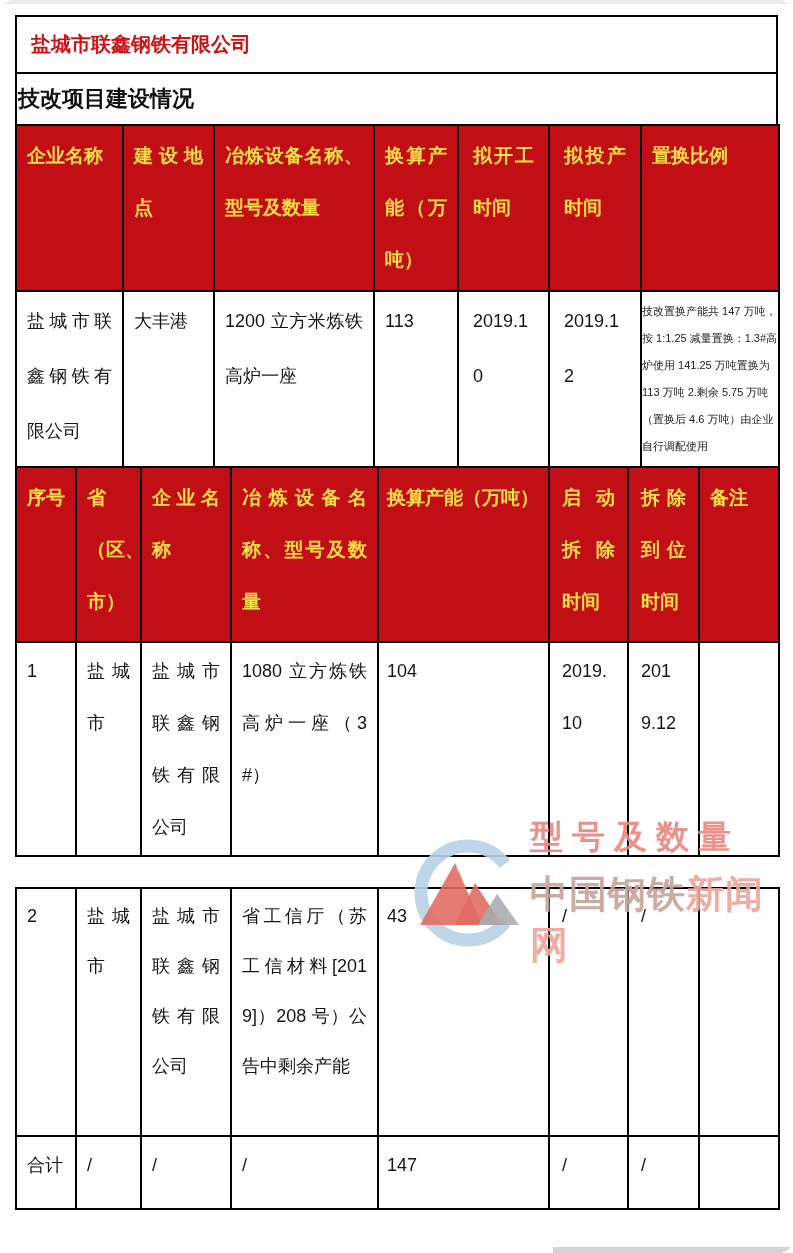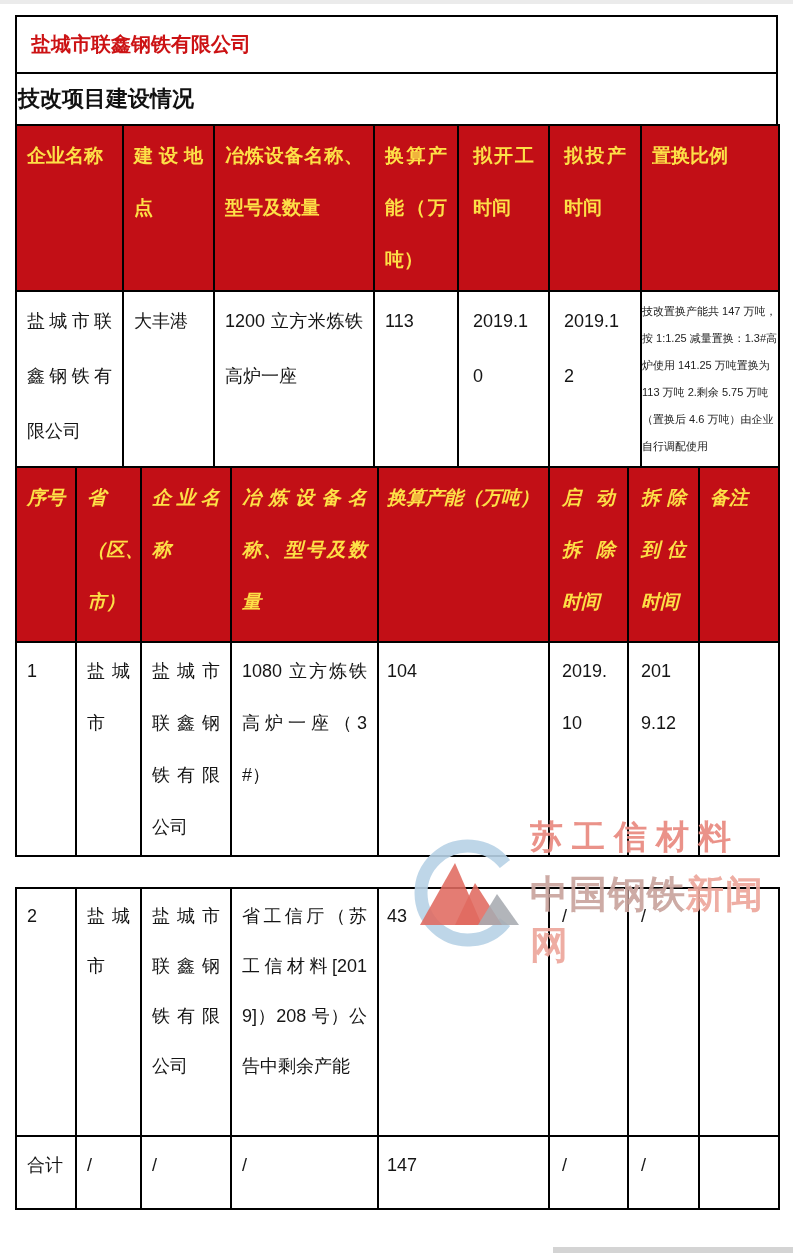"盐城市联鑫钢铁有限公司" .page { border-radius: none -> 14px }
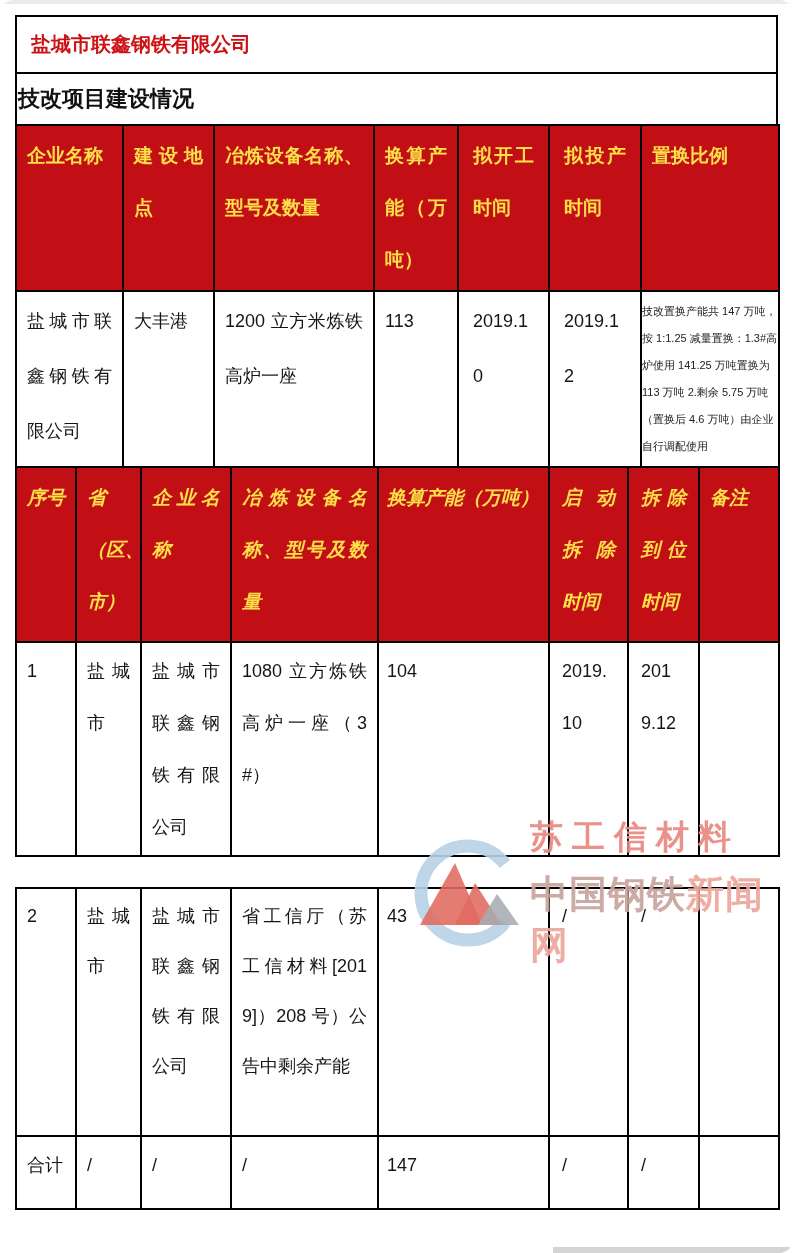"序号" .h175 { font-style: italic -> none }
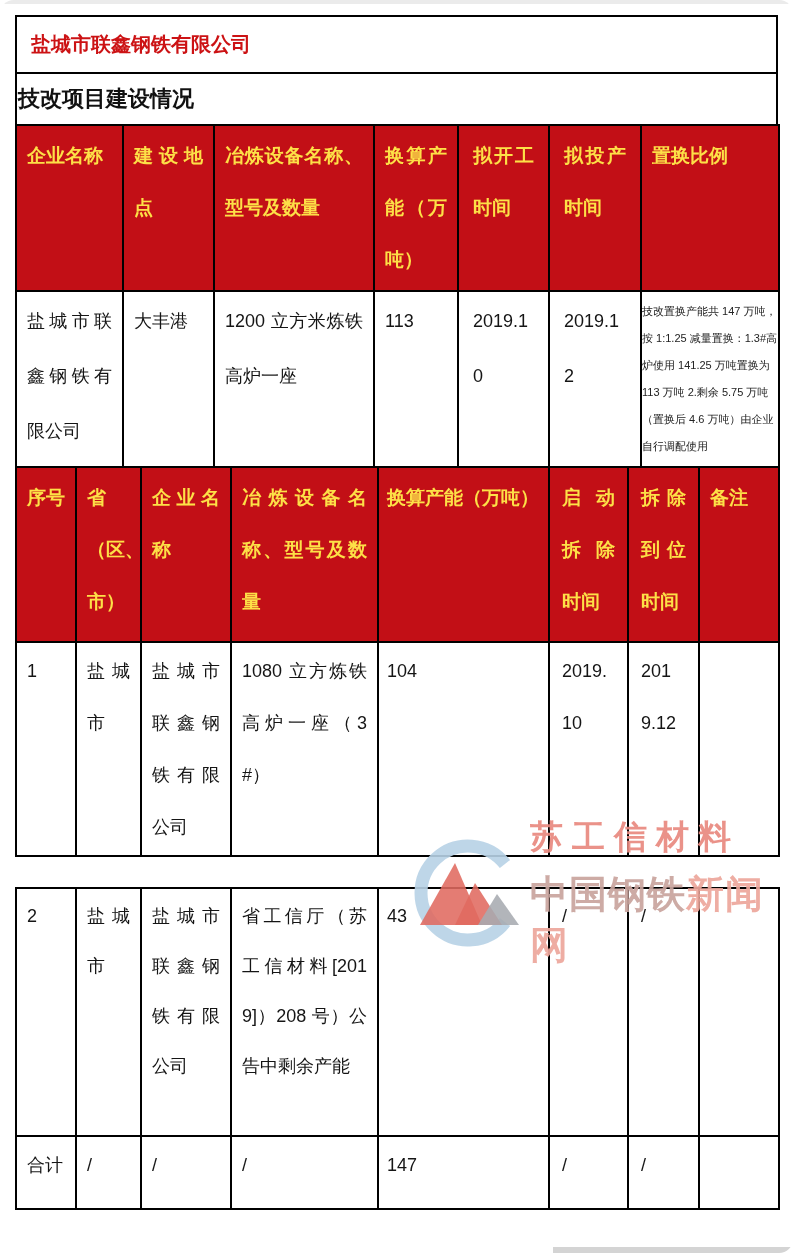"苏工信材料" div.wm-line1 { text: 苏工信材料 -> 型号及数量 }
